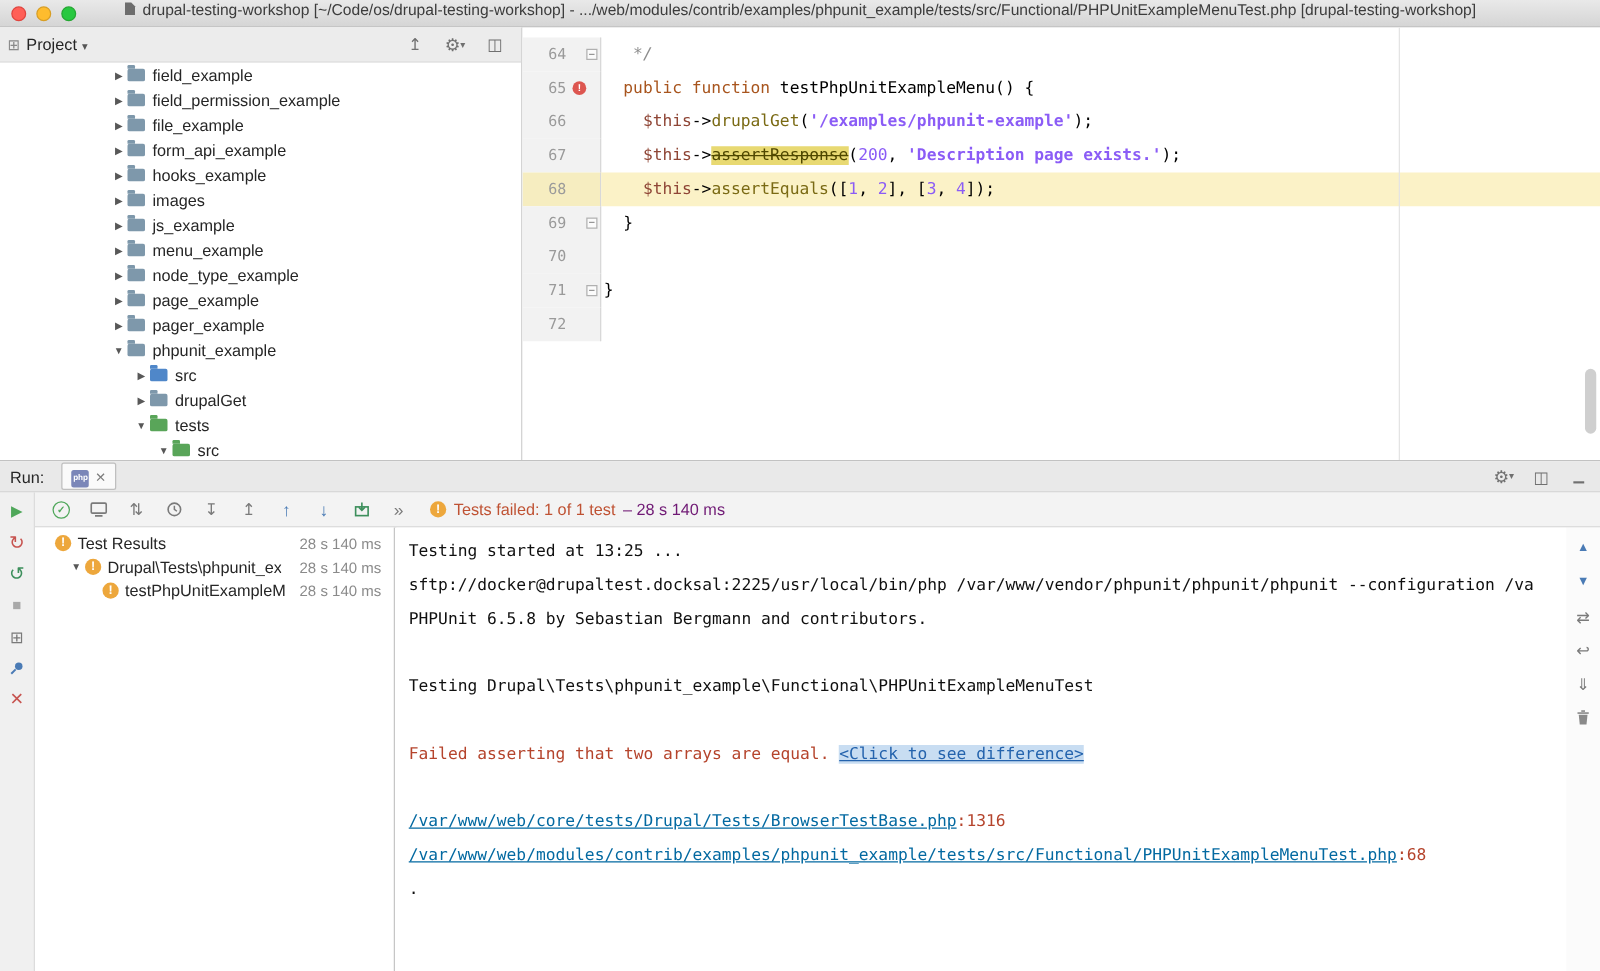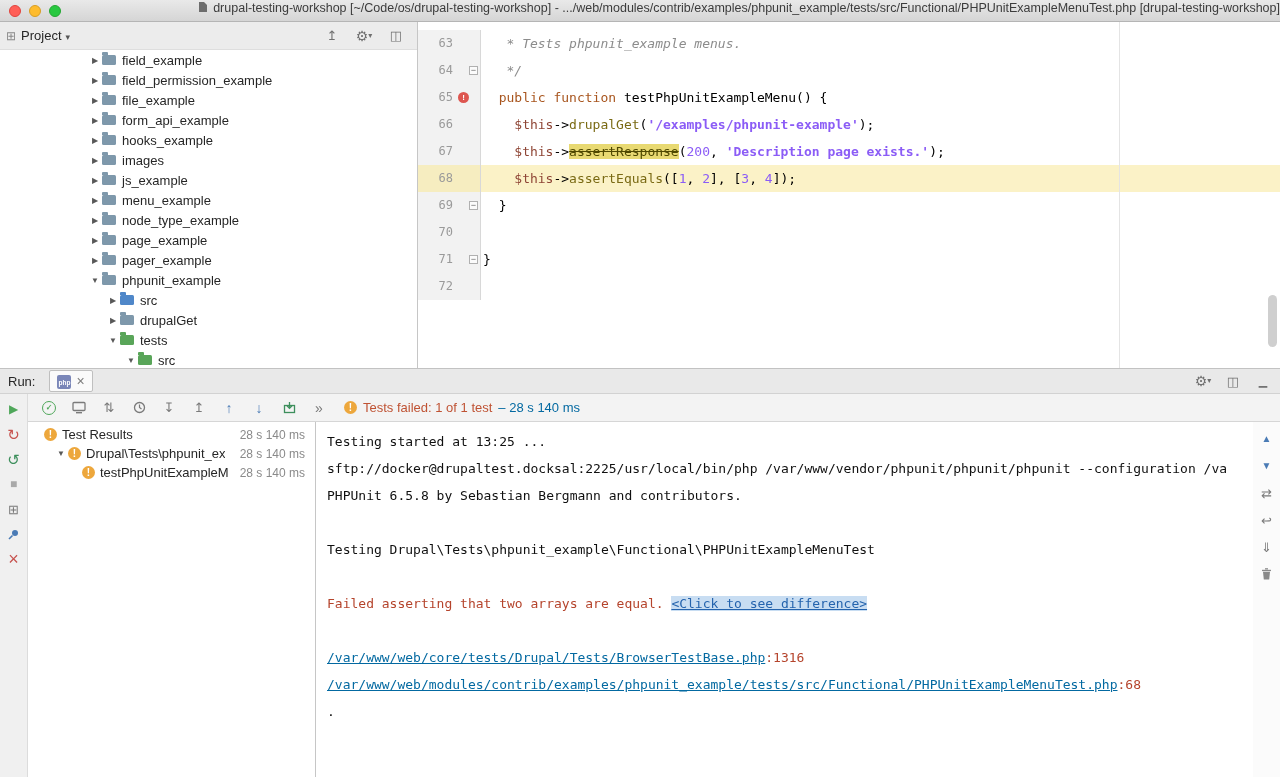"drupal-testing-workshop" .title-text { justify-content: flex-end -> center }
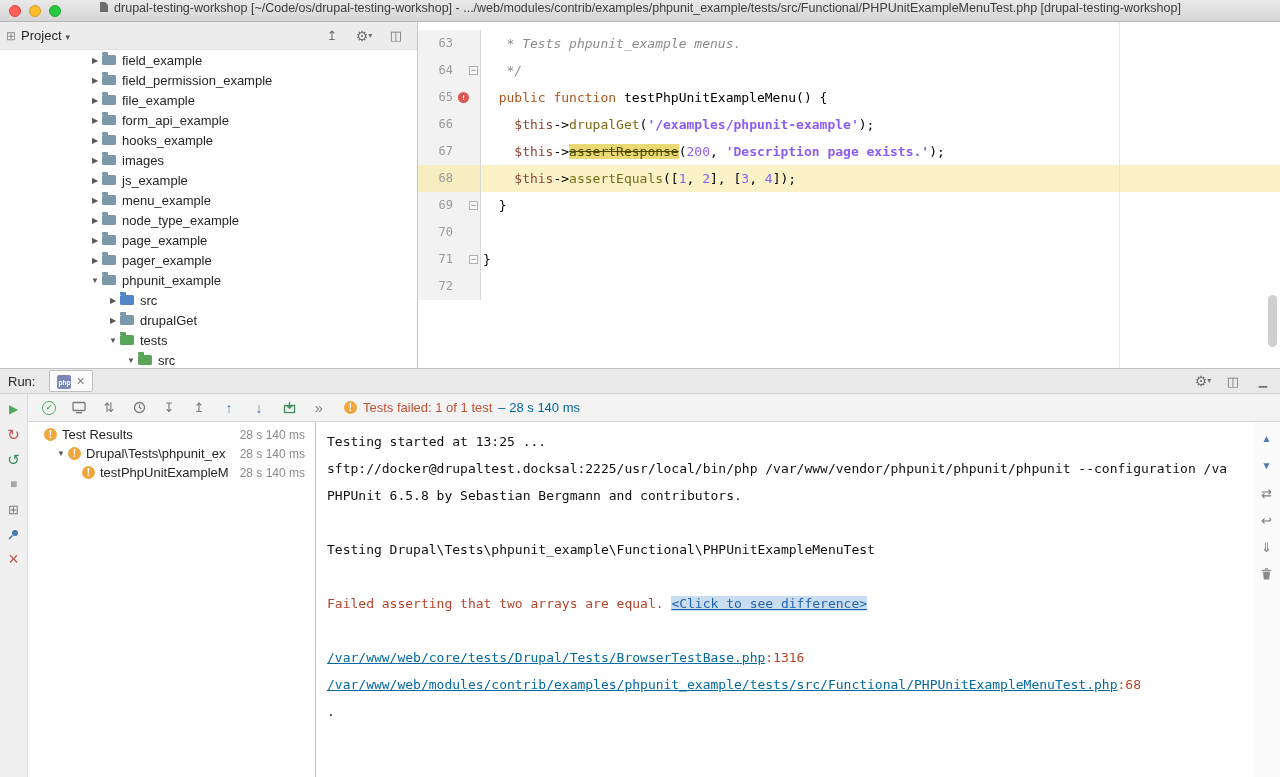"63" div.eline { html: <div> <div> <span>63</span> <span></span> </div> <div><span> * Tests phpunit_example menus.</span></div> </div> -> none }
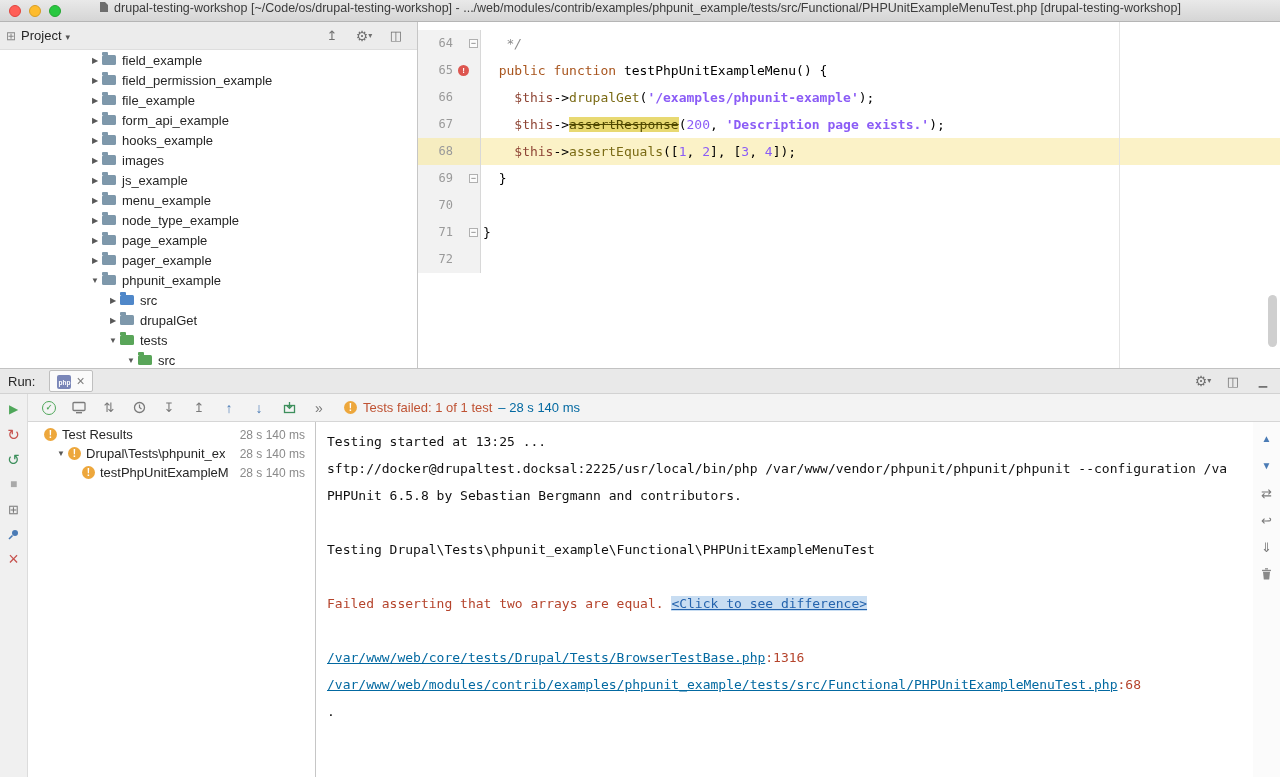"– 28 s 140 ms" .status-time { color: #0369a1 -> #701a75 }
